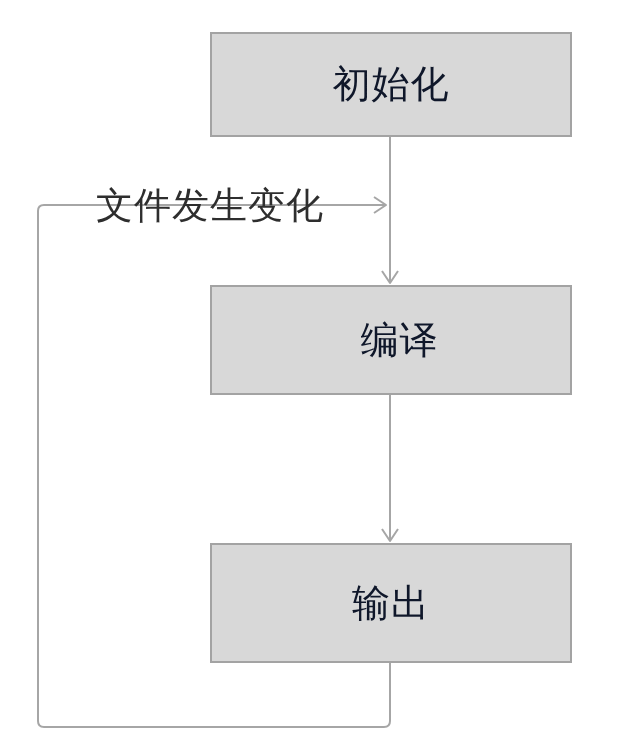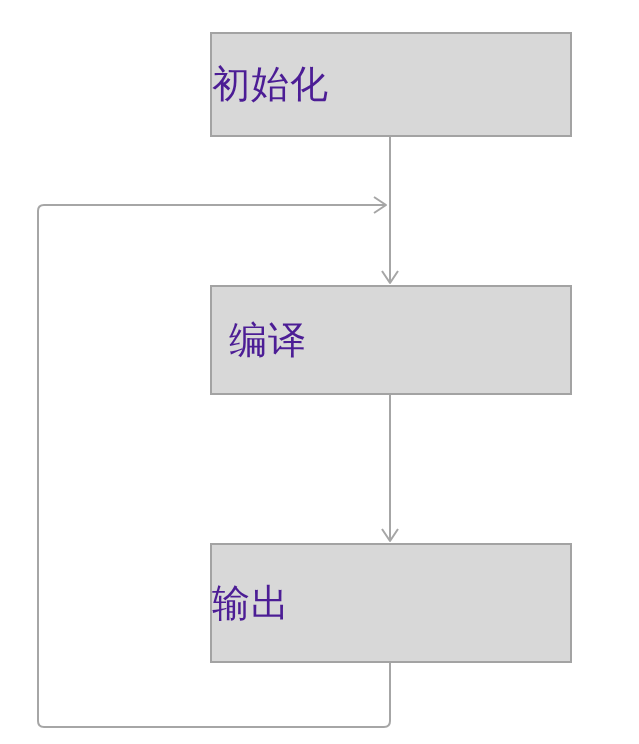"初始化" .node { color: #4c1d95 -> #0f172a; justify-content: flex-start -> center }
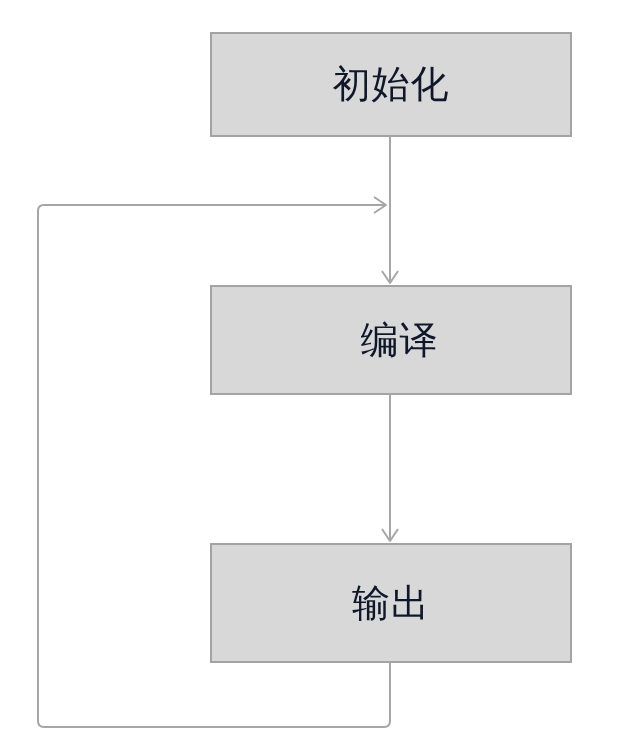"文件发生变化" div.edge-label { html: none -> <div>文件发生变化</div> }
